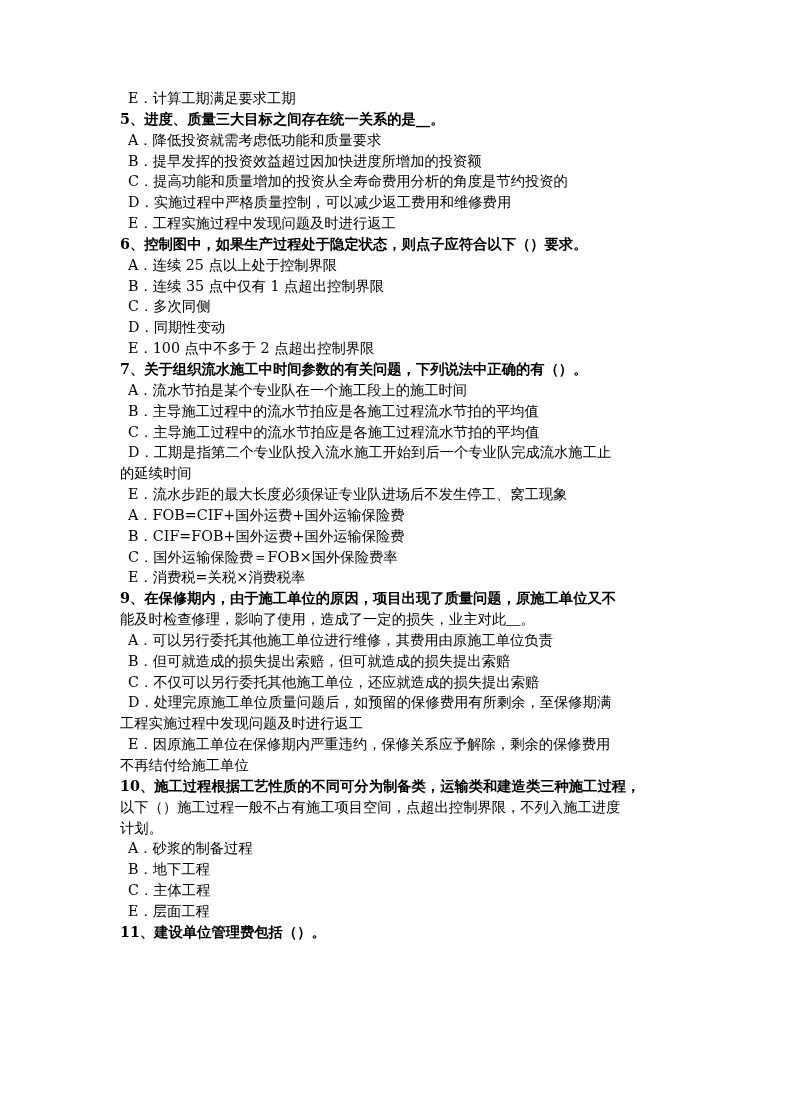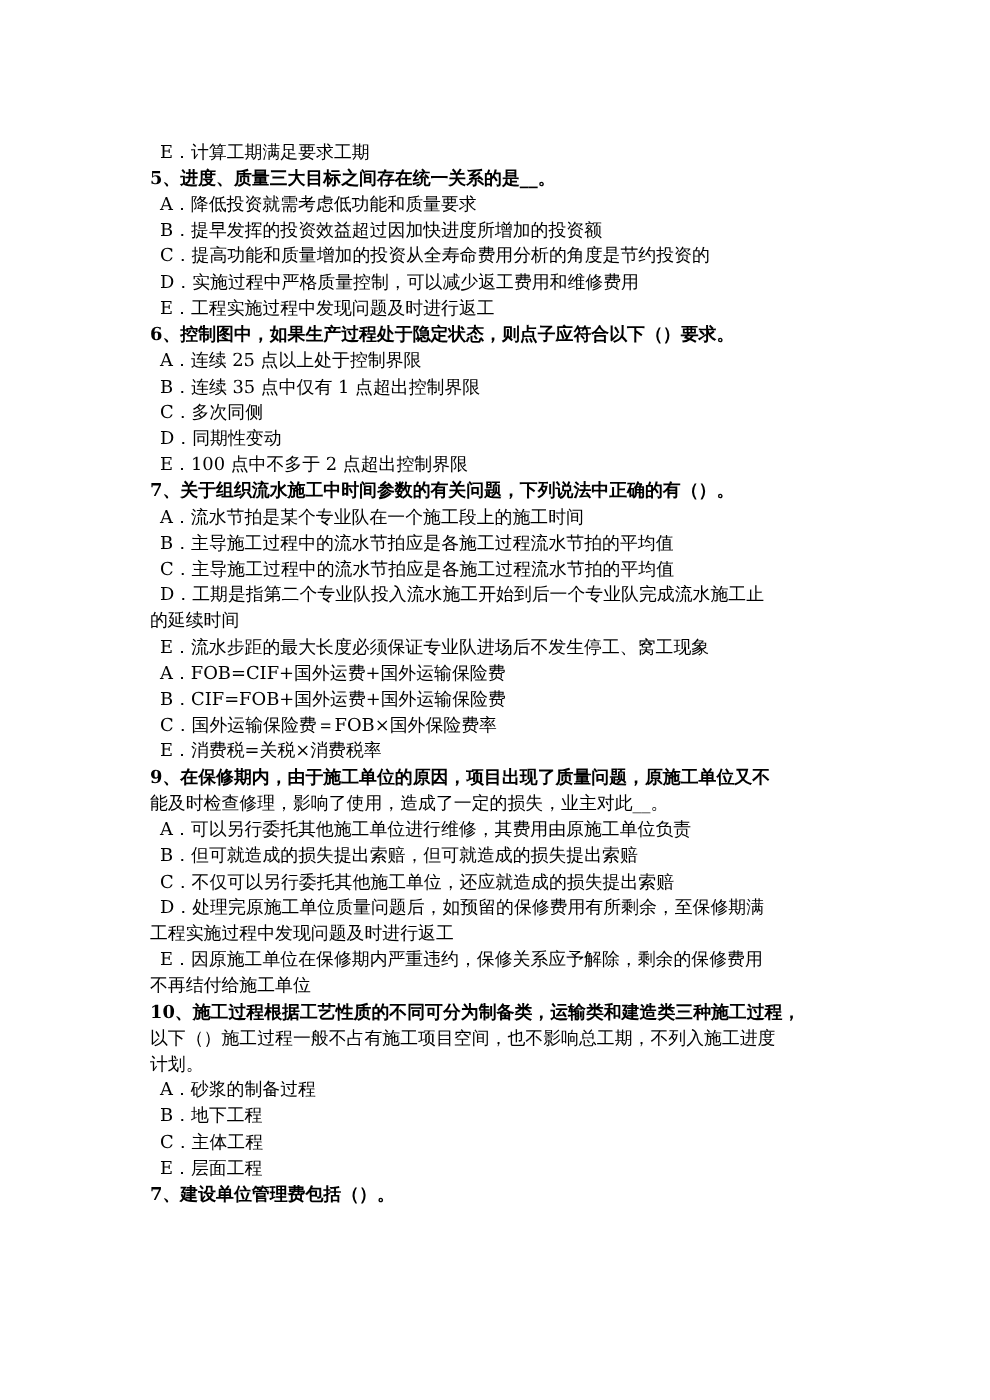"E．计算工期满足要求工期" .page { top: 112px -> 88px }
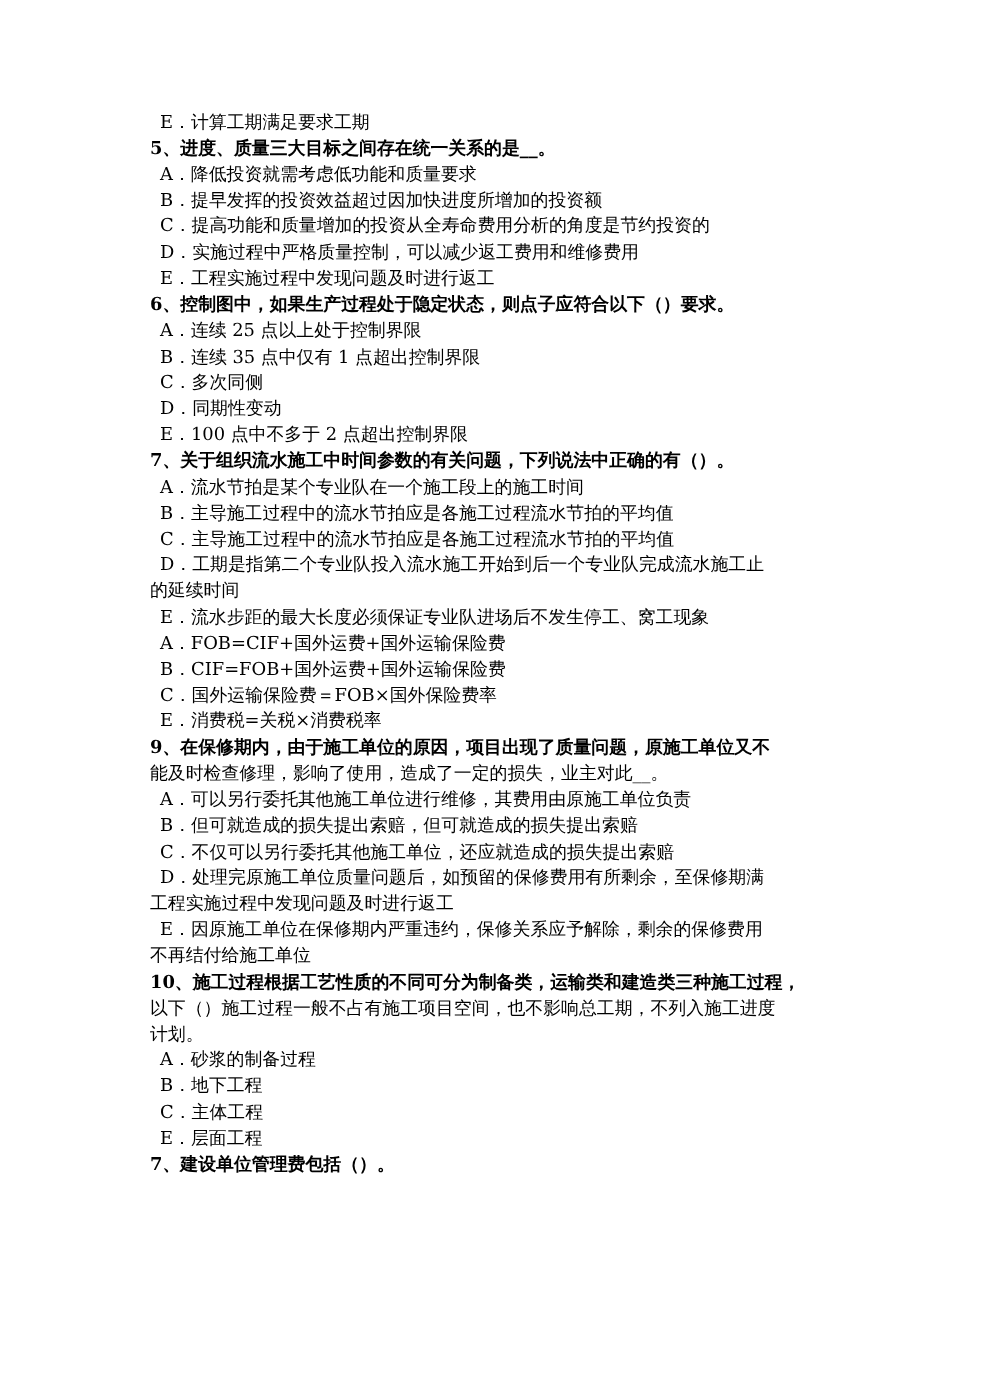"的延续时间" .cont { font-family: none -> Liberation Serif, serif }
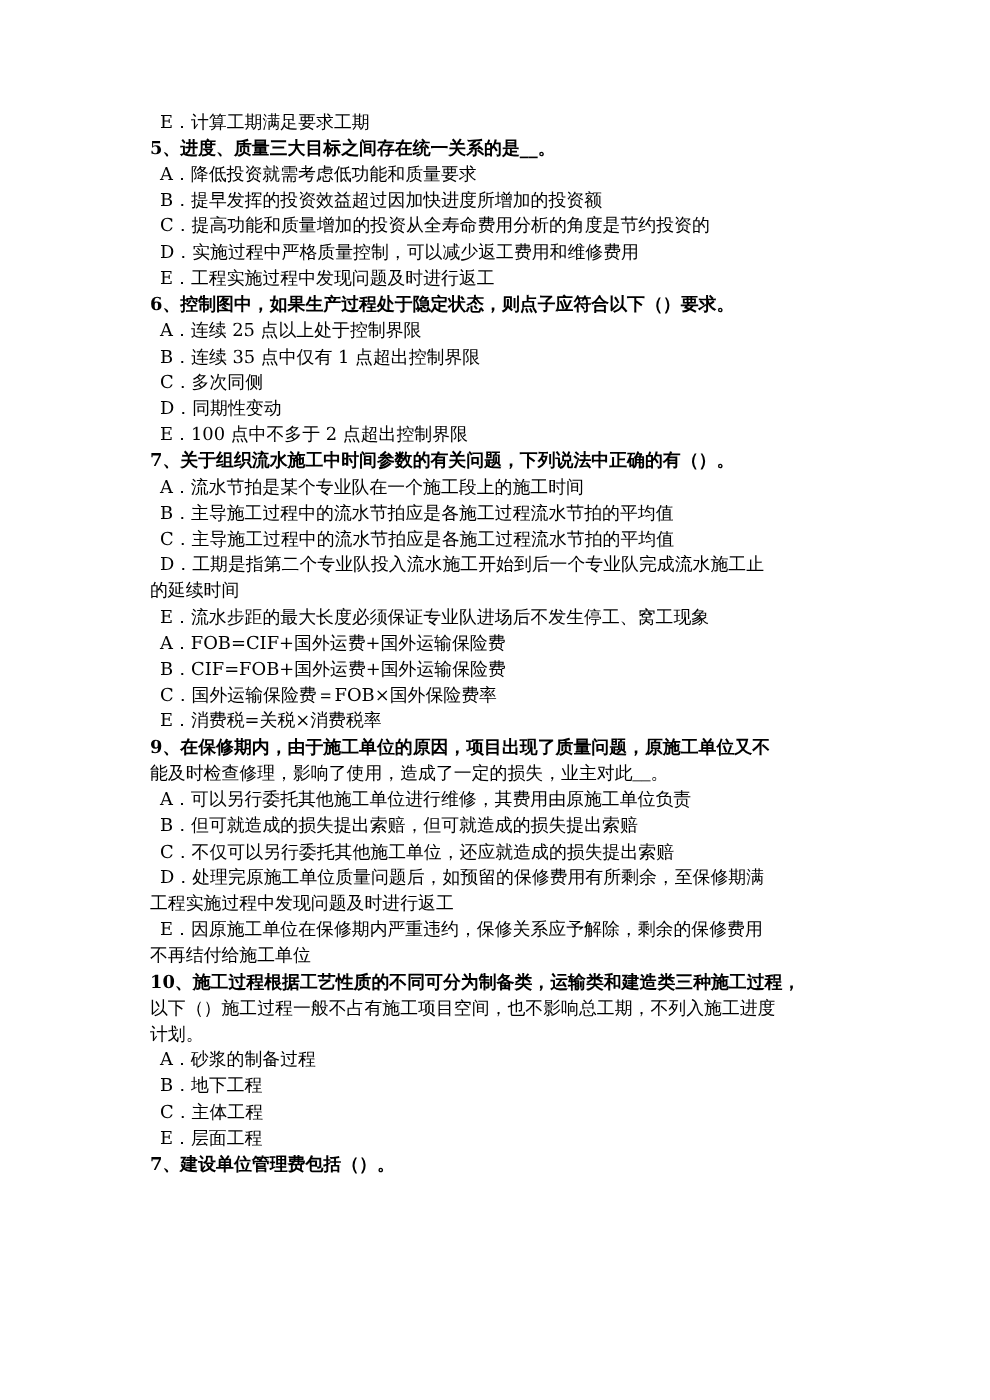"以下（）施工过程一般不占有施工项目空间，也不影响总工期，不列入施工进度" div.line { text: 也不影响总工期 -> 点超出控制界限 }
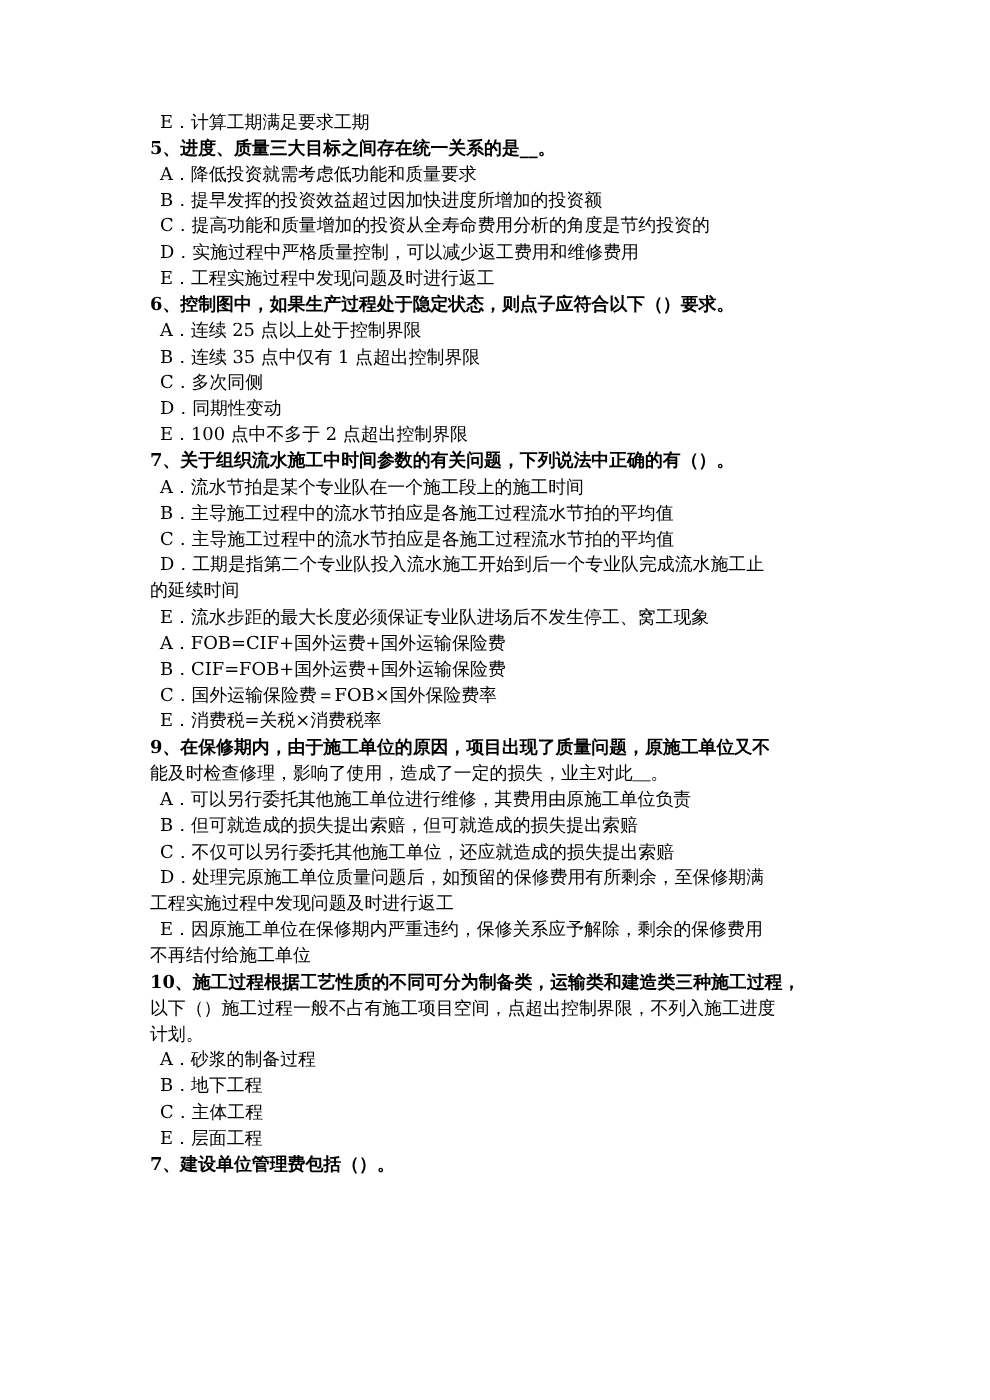"7、建设单位管理费包括（）。" div.line { text: 7 -> 11 }
